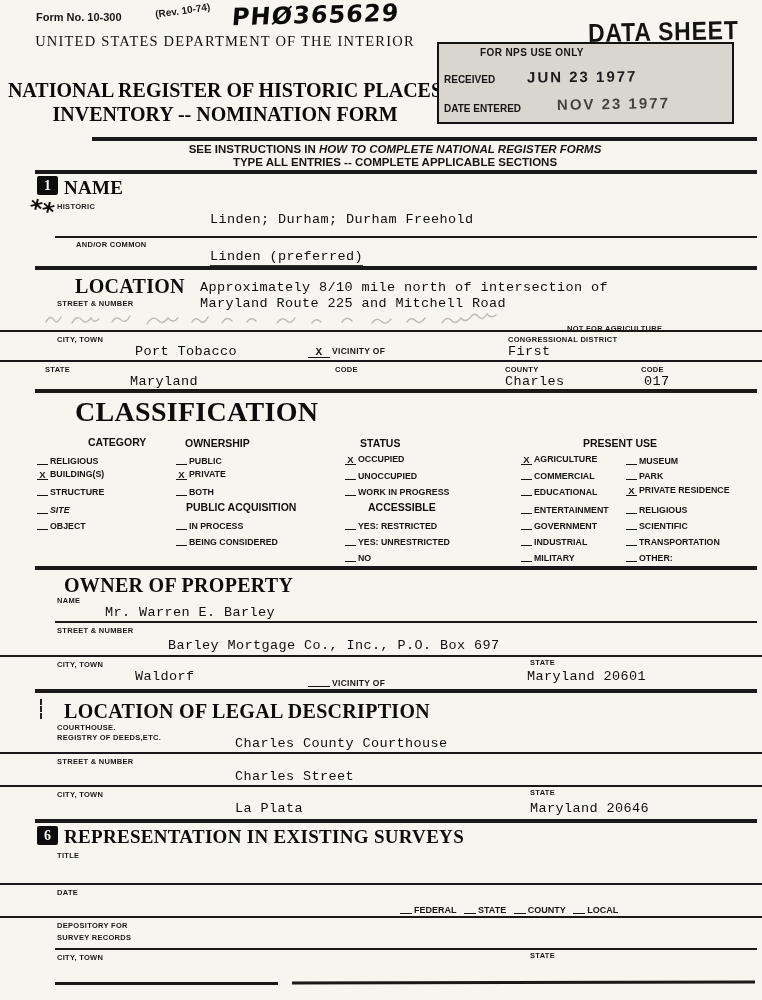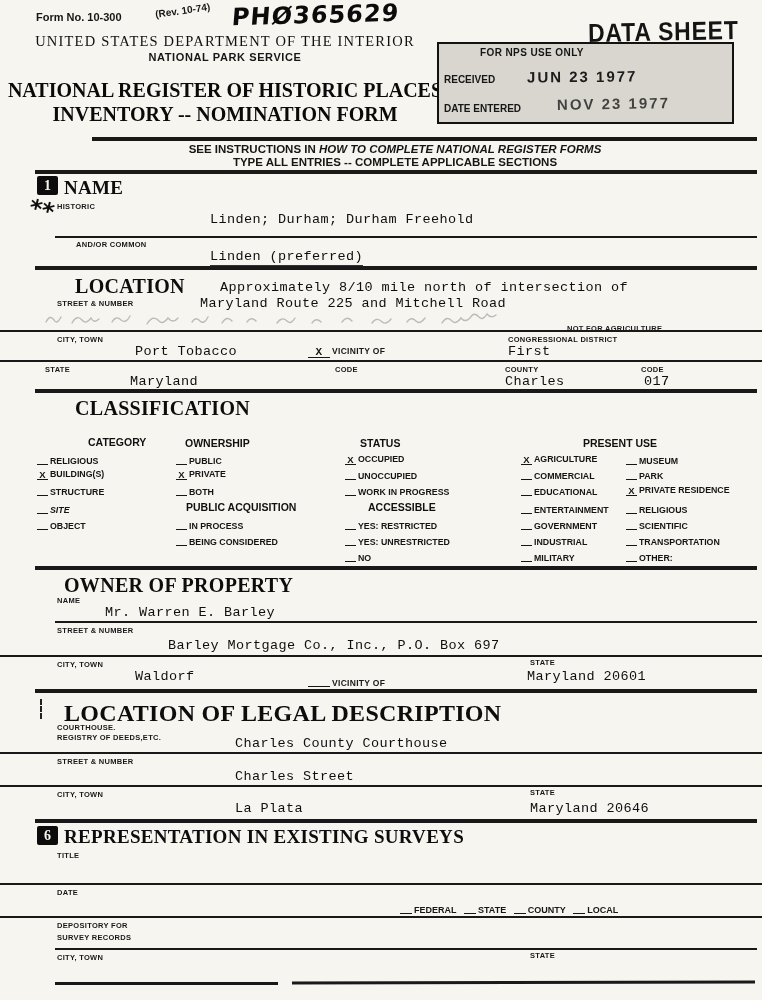"NATIONAL PARK SERVICE" div.abs { html: <div>NATIONAL PARK SERVICE</div> -> none }
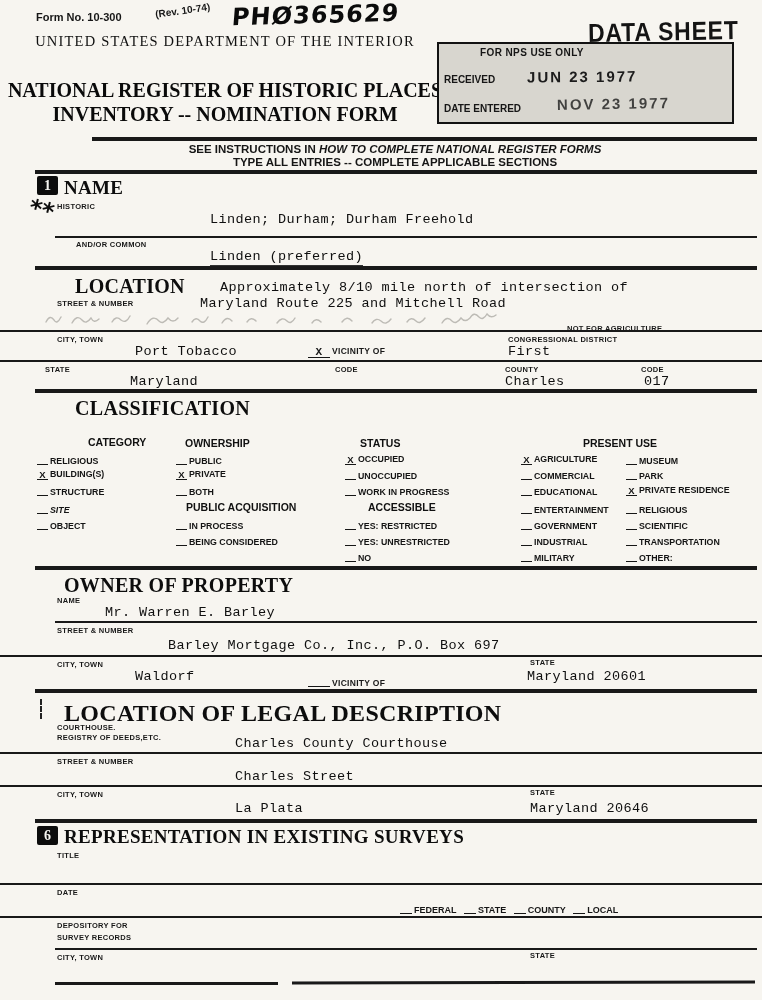"Approximately 8/10 mile north of" div.abs { margin-left: 20px -> none }
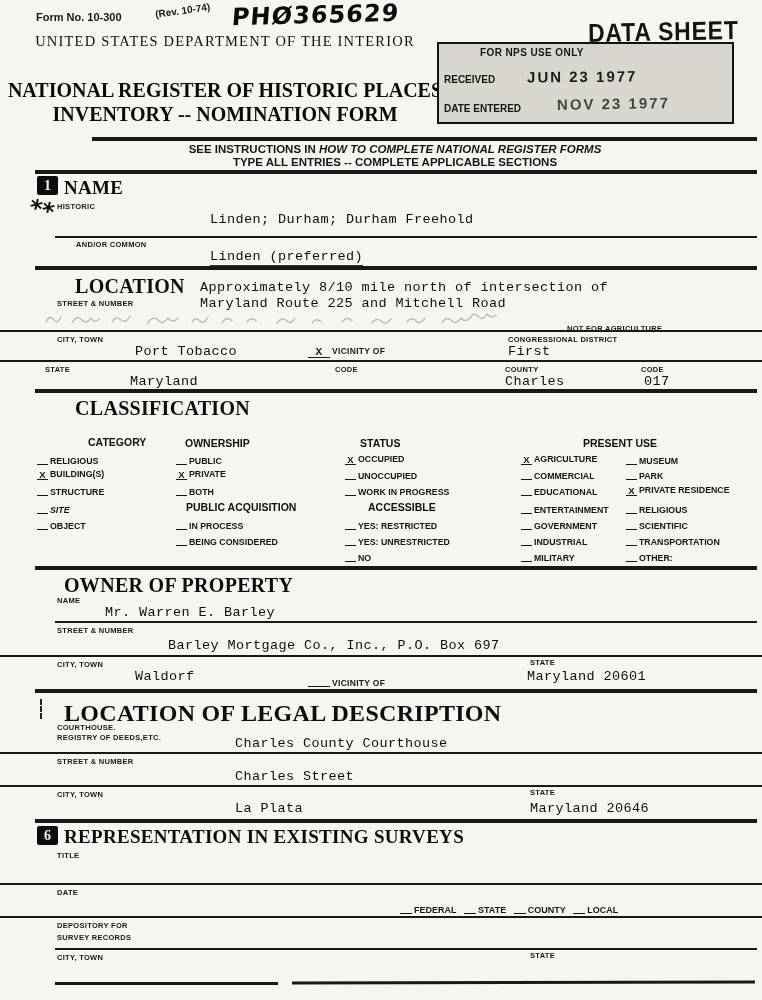"CLASSIFICATION" div.abs { font-size: 20px -> 28px }
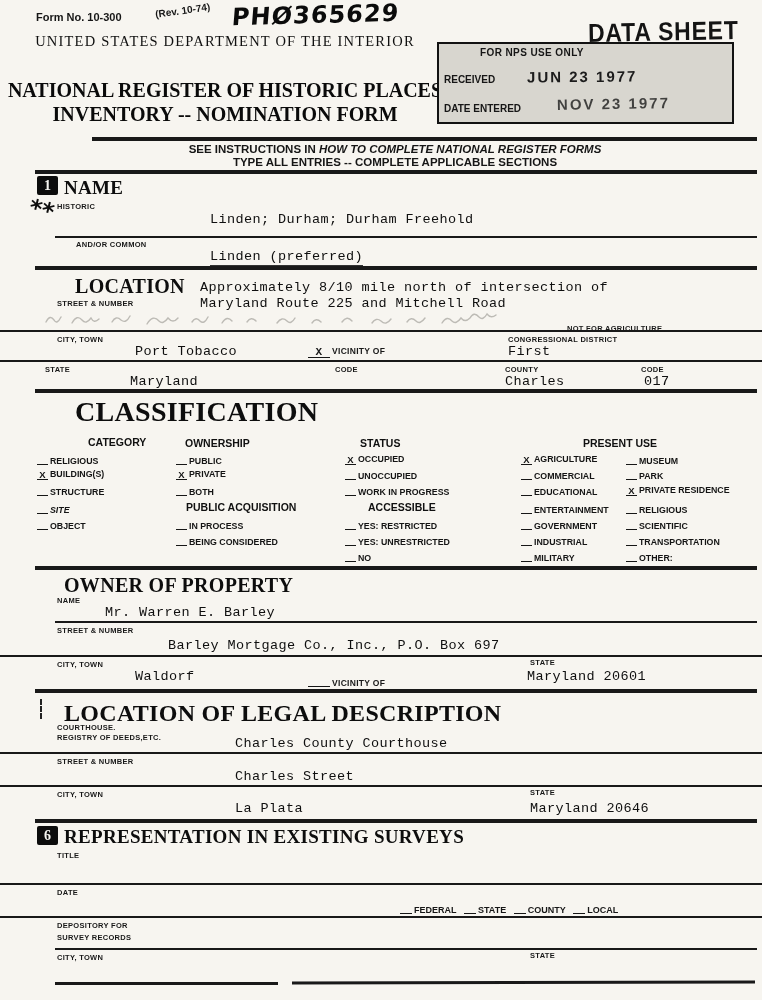"LOCATION OF LEGAL DESCRIPTION" div.abs { font-size: 24px -> 20px }
